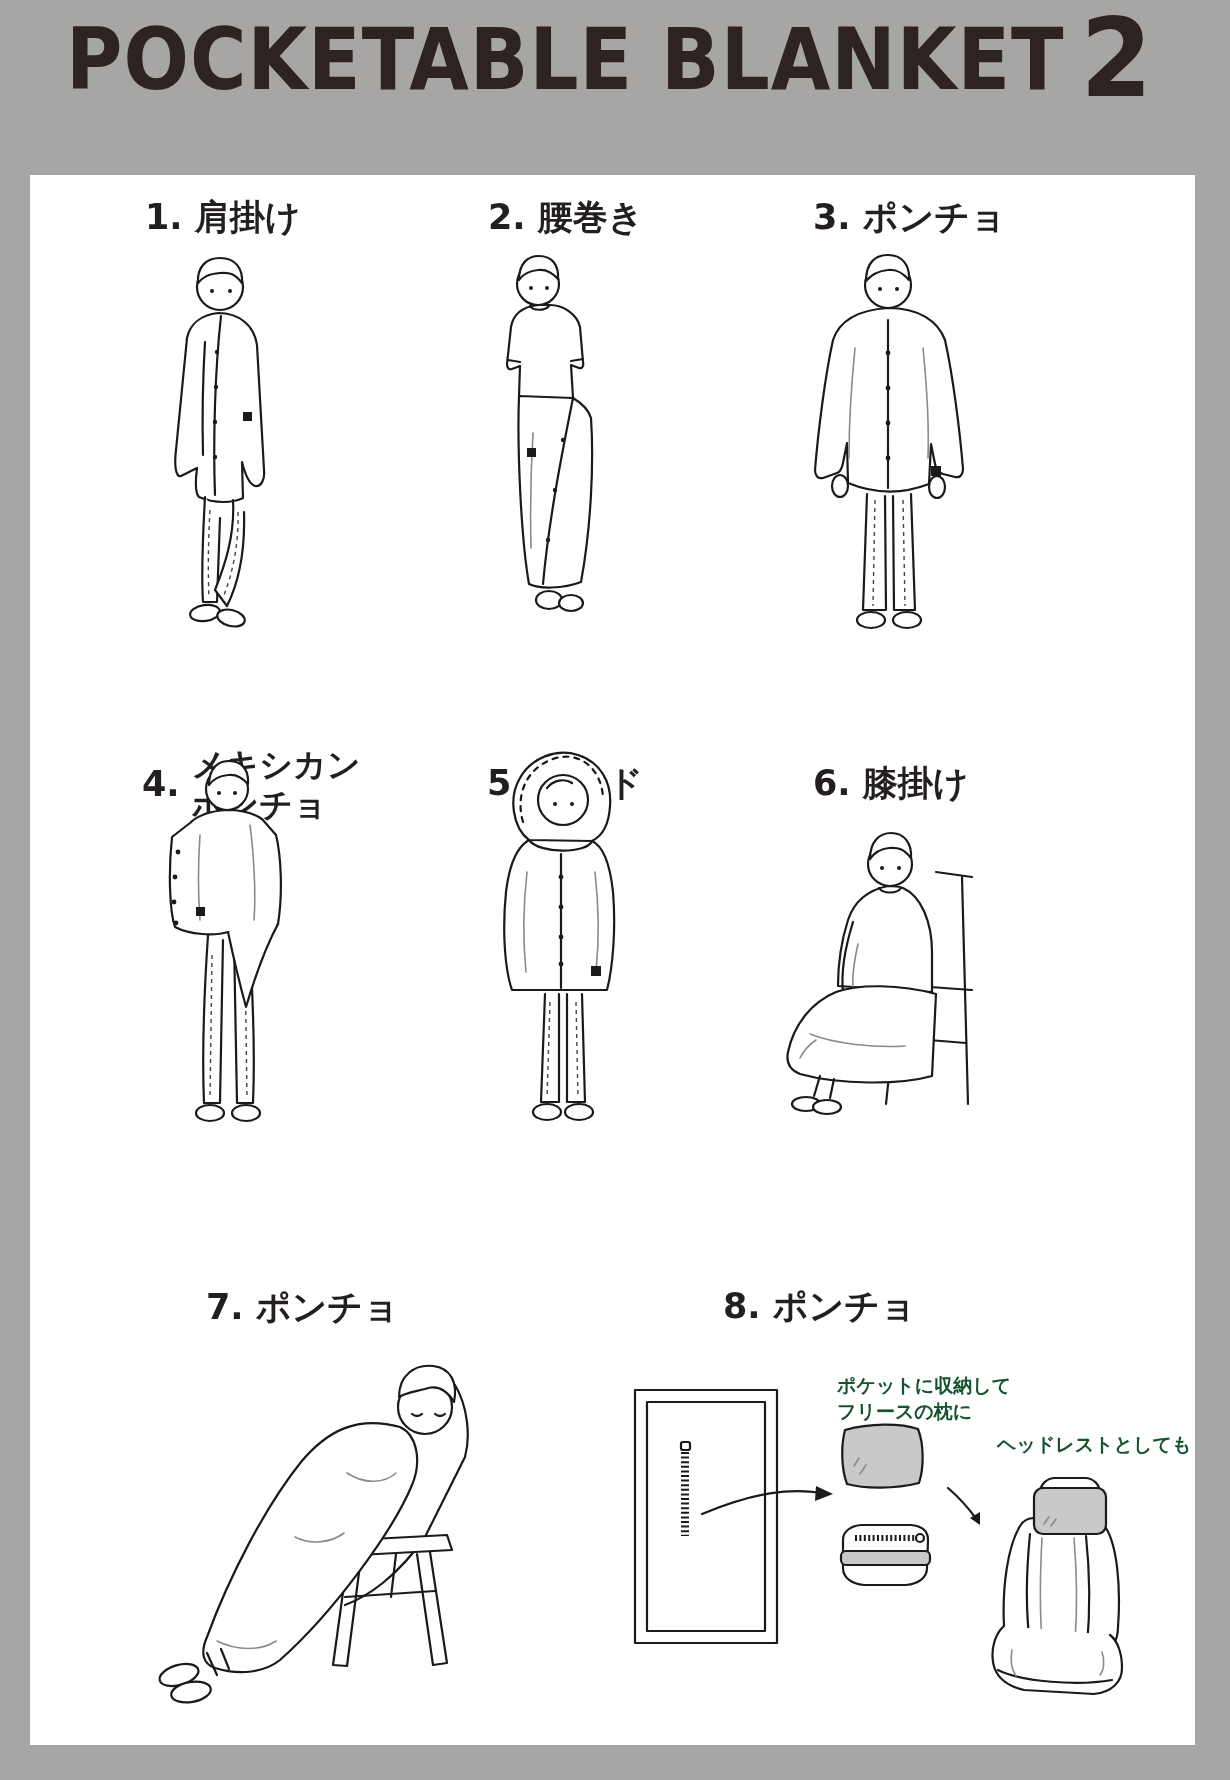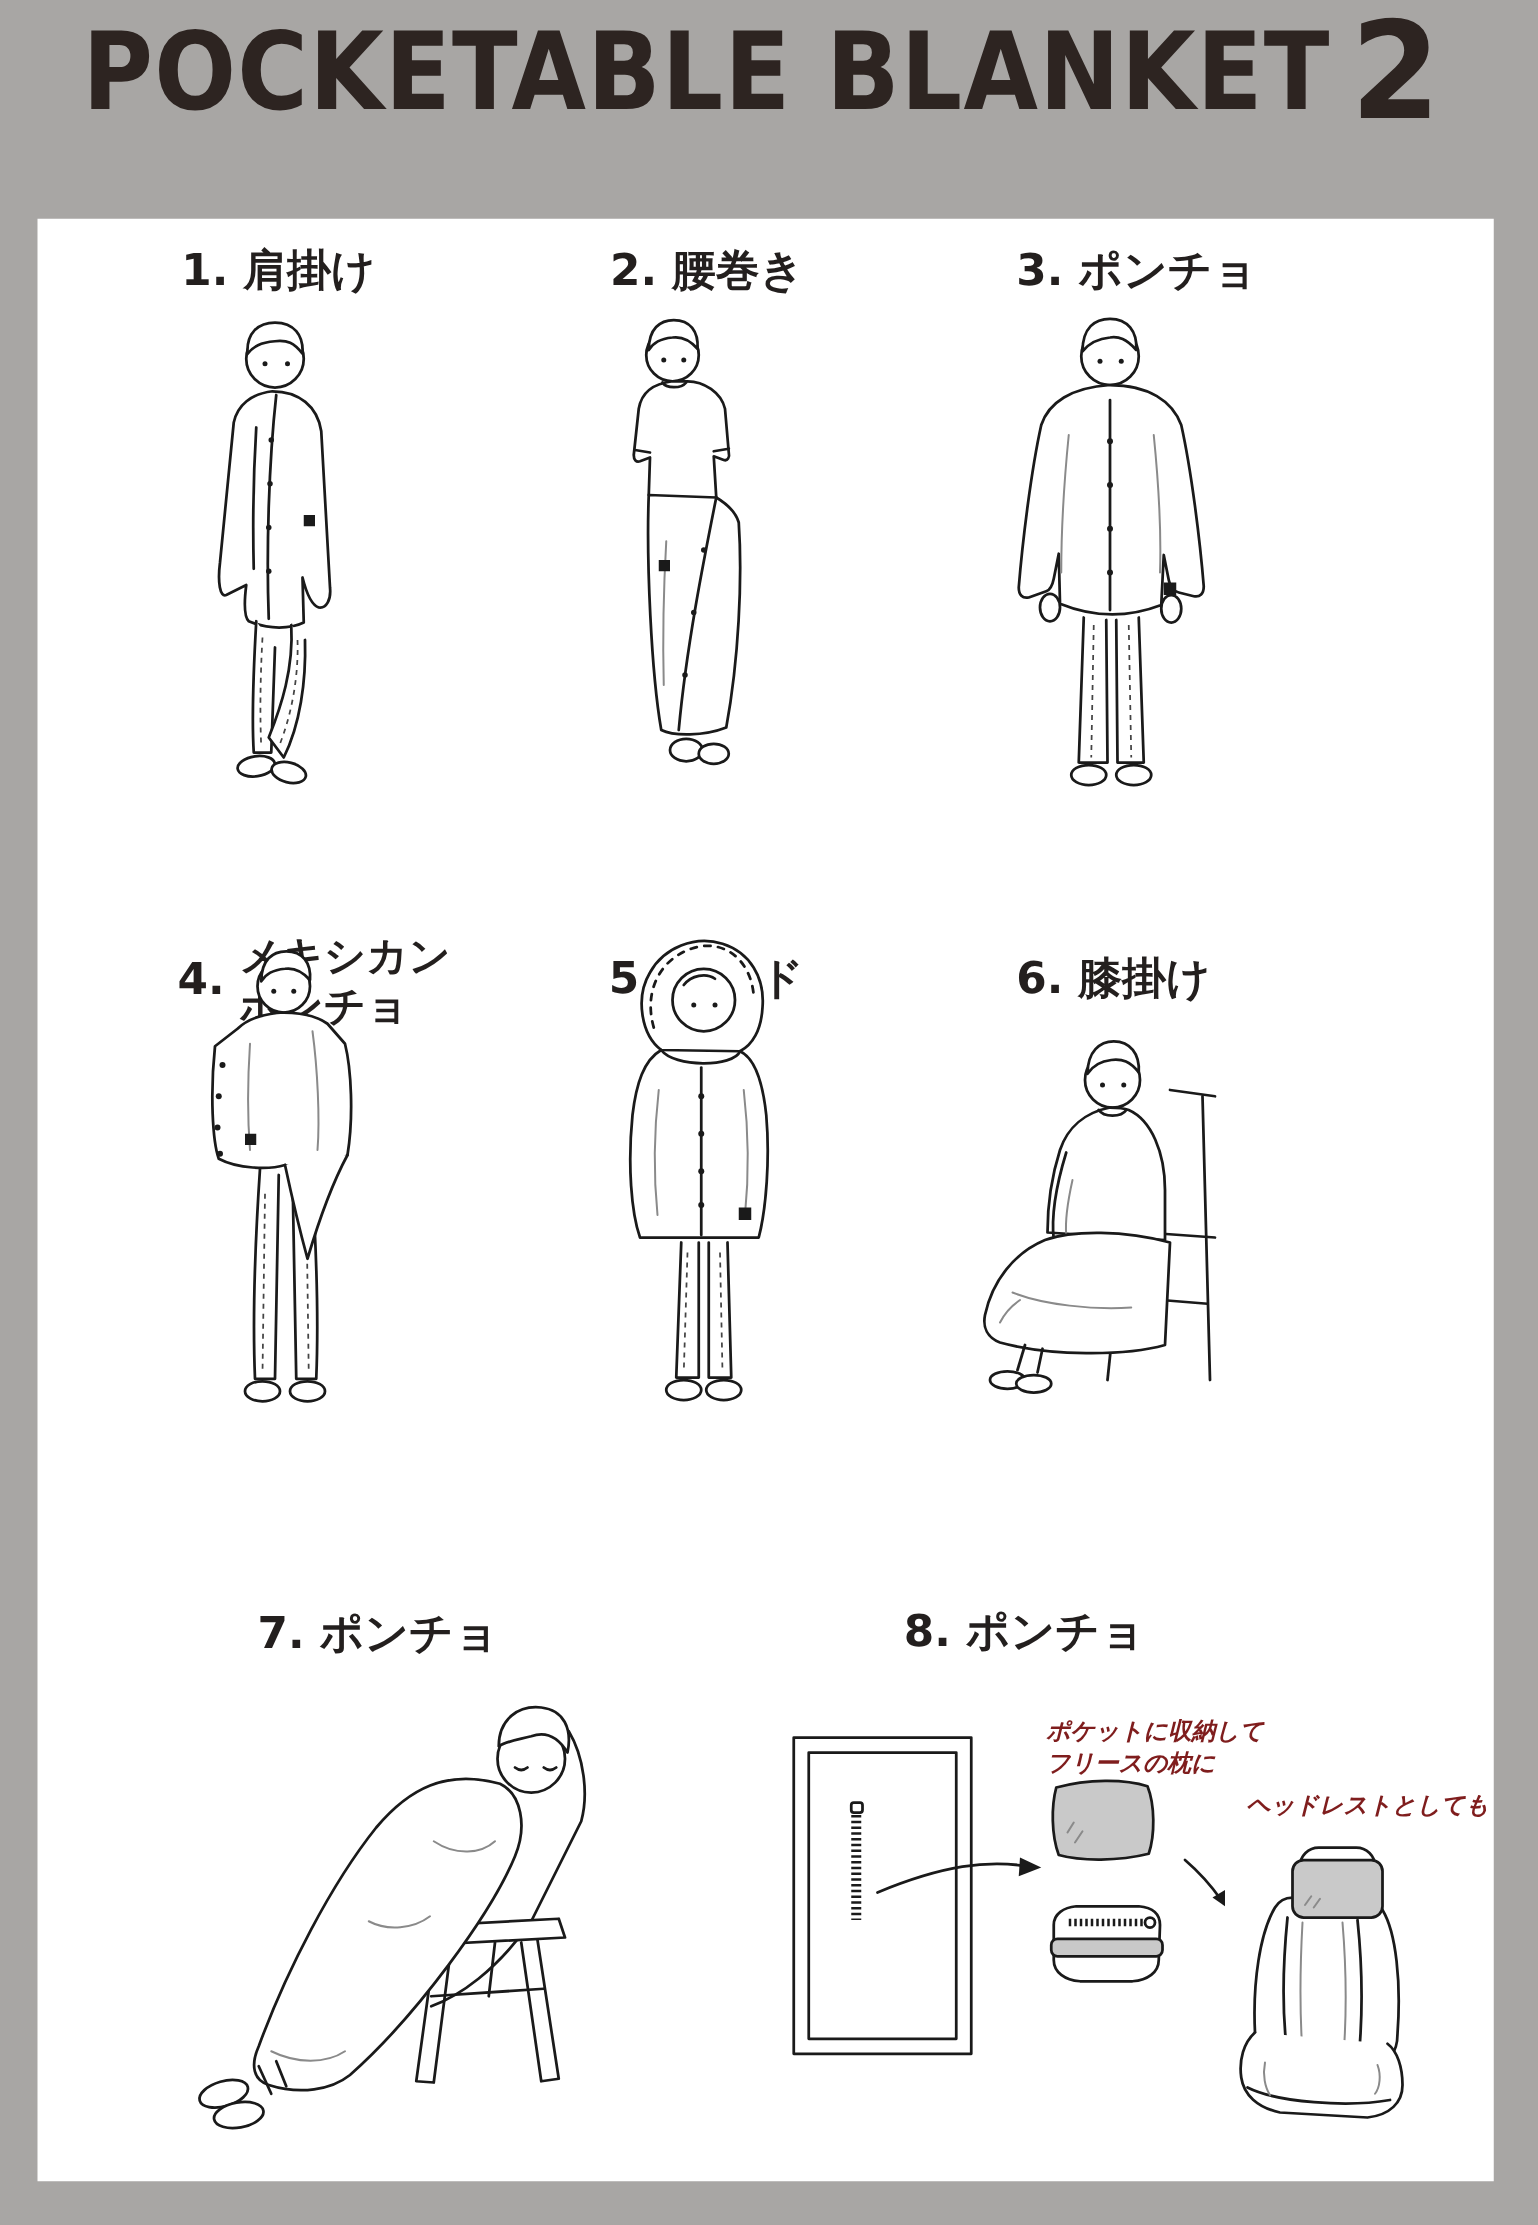"ポケットに収納して" .note { color: #7f1d1d -> #14532d; font-style: italic -> none }
